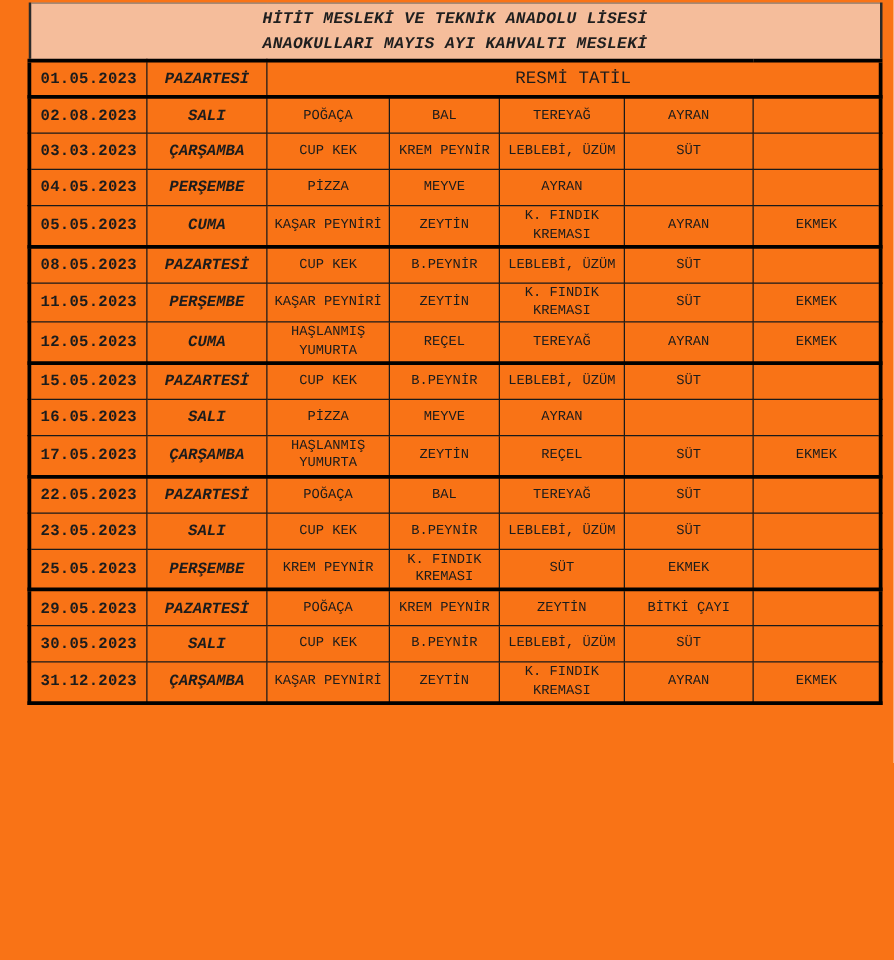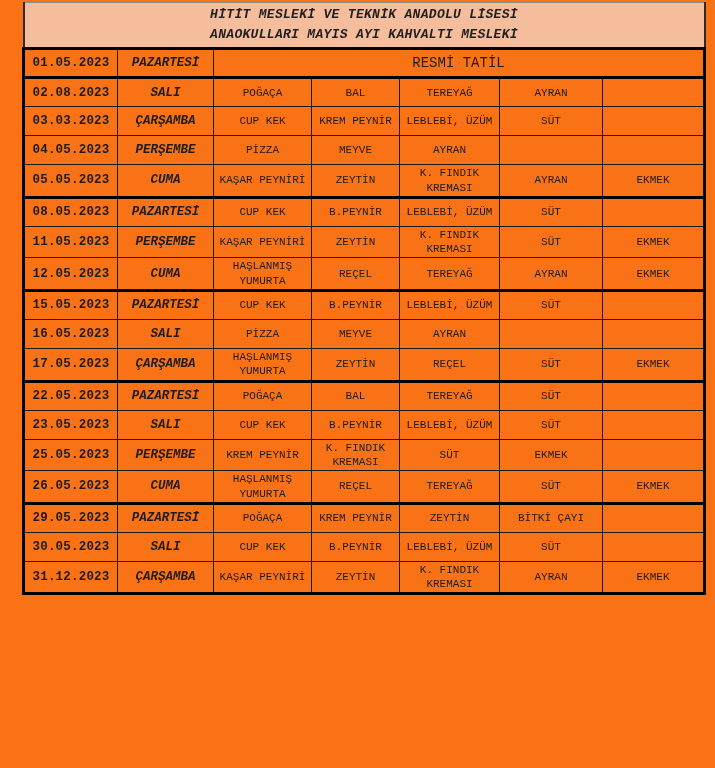"26.05.2023" tr { html: <tr> <td>26.05.2023</td> <td>CUMA</td> <td>HAŞLANMIŞ YUMURTA</td> <td>REÇEL</td> <td>TEREYAĞ</td> <td>SÜT</td> <td>EKMEK</td> </tr> -> none }
